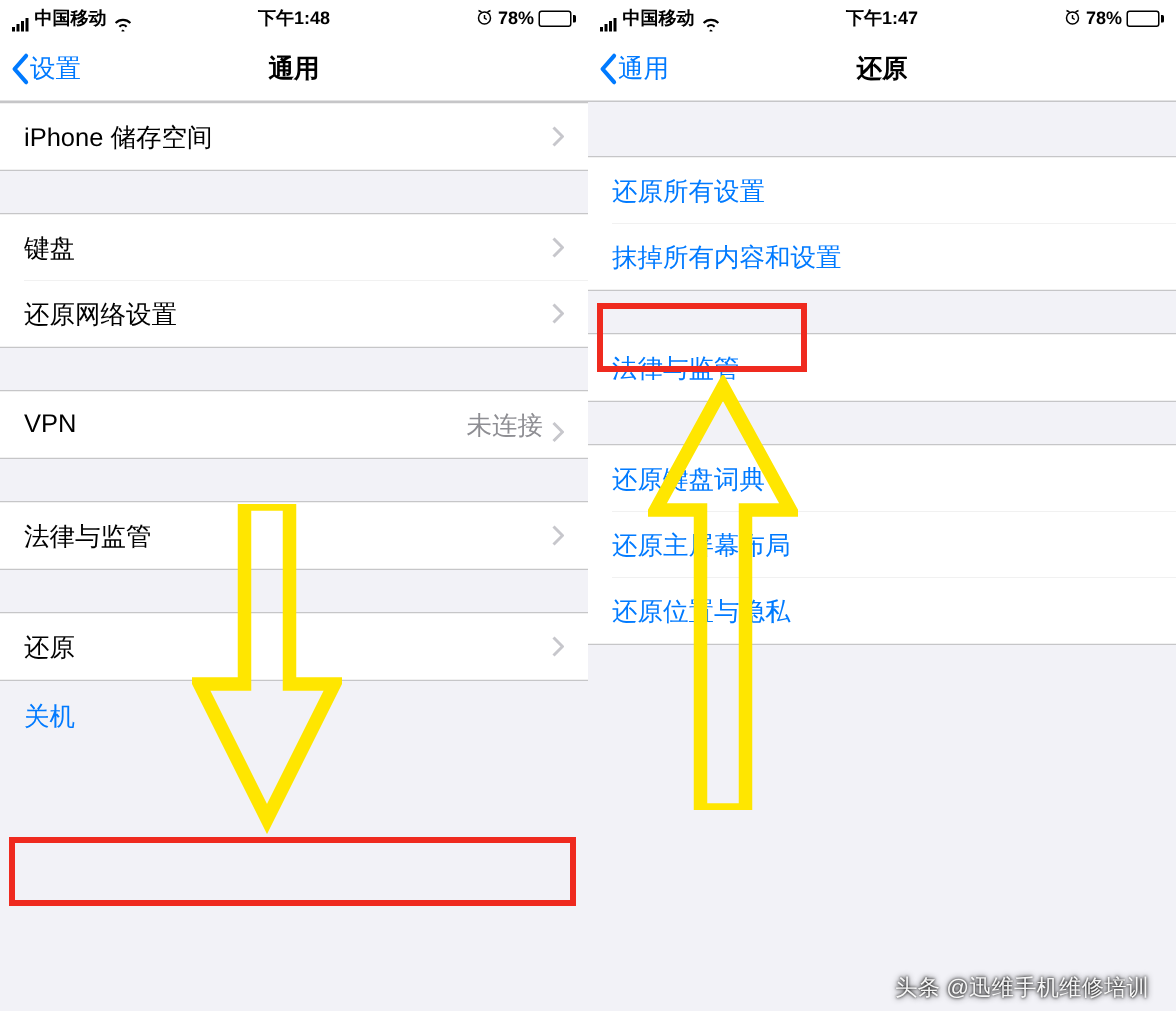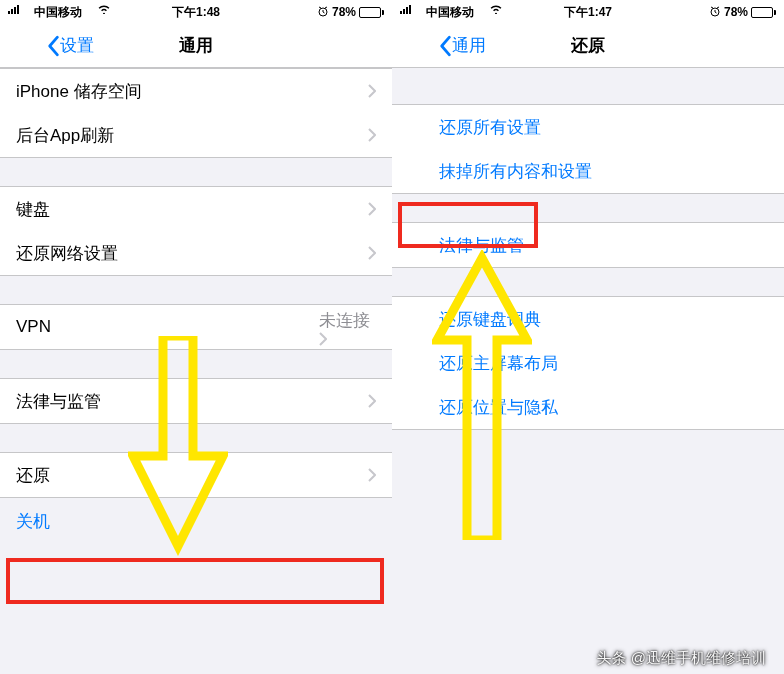"中国移动" .status-left { align-items: flex-start -> flex-end; gap: 15px -> 4px }
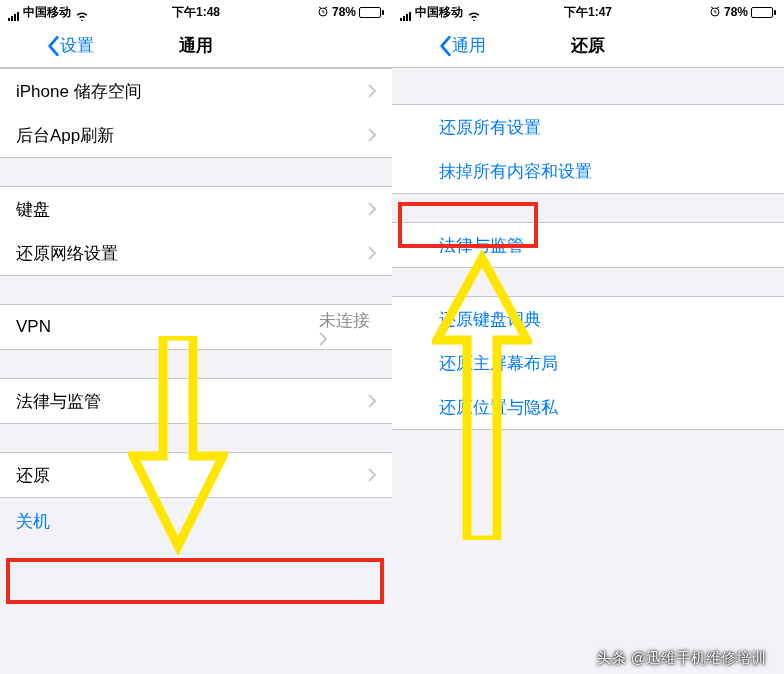"设置" .nav-bar { padding-left: 40px -> none }
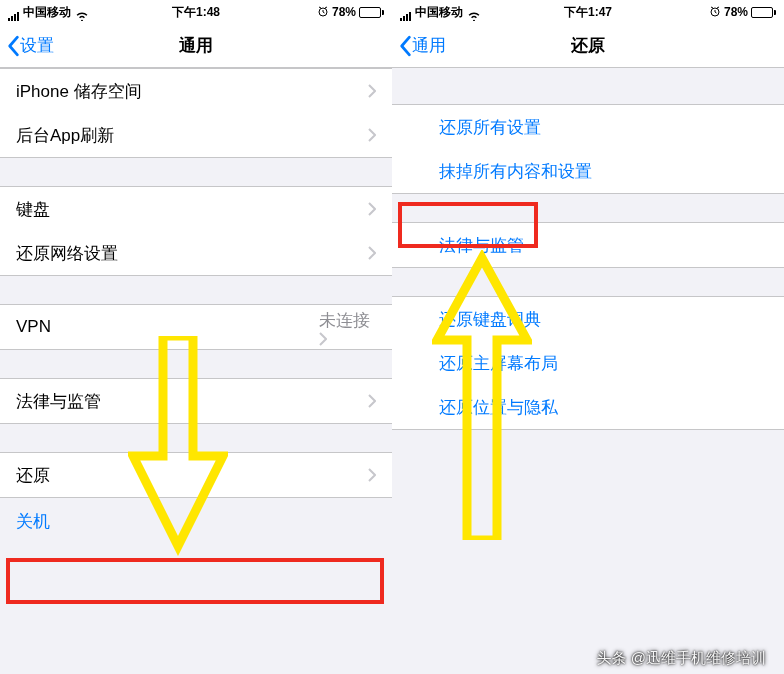"后台App刷新" div.row { html: <div> <span>后台App刷新</span> <svg> <path></path> </svg> </div> -> none }
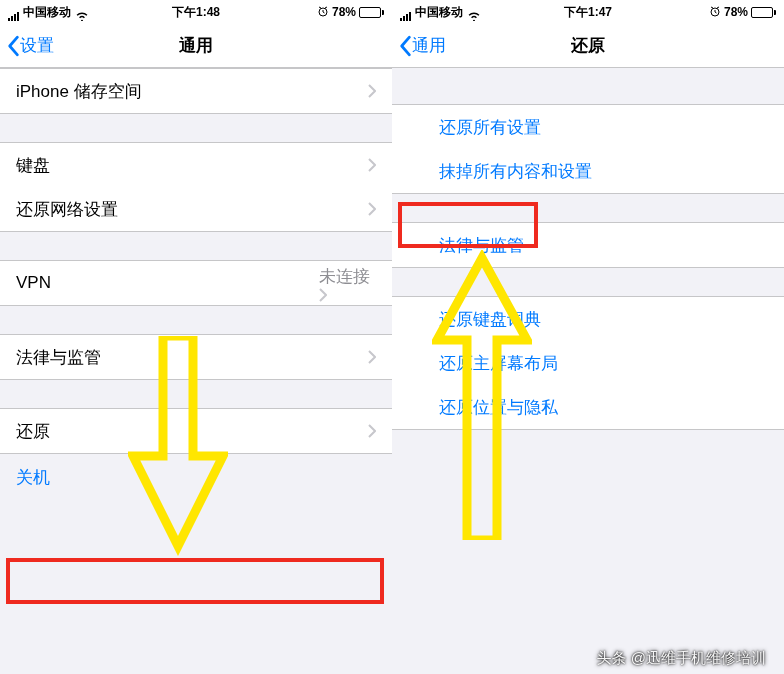"还原所有设置" .row-label.link { margin-left: 31px -> none }
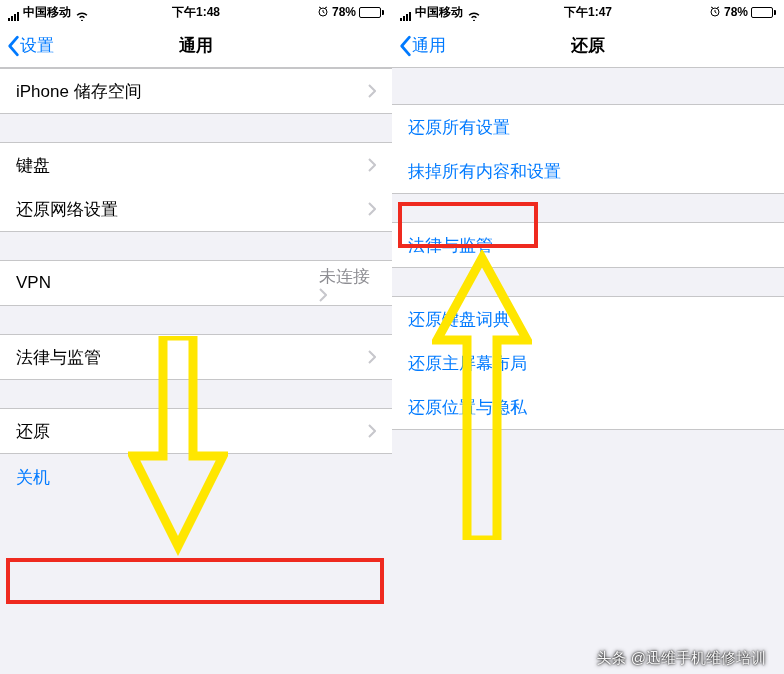"未连接" .row-right { align-items: flex-start -> flex-end; flex-direction: column -> none }
